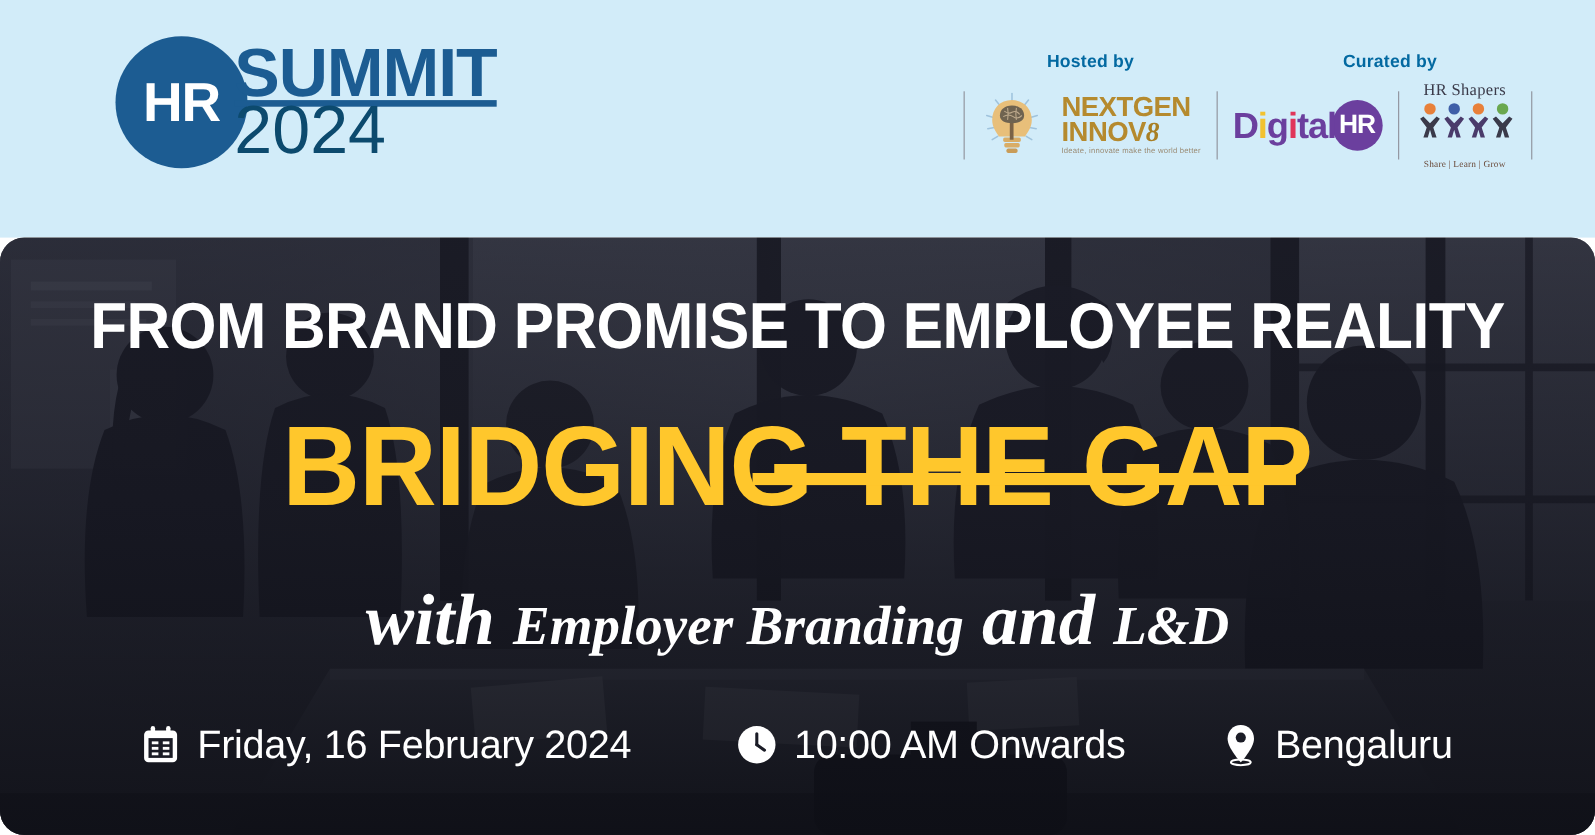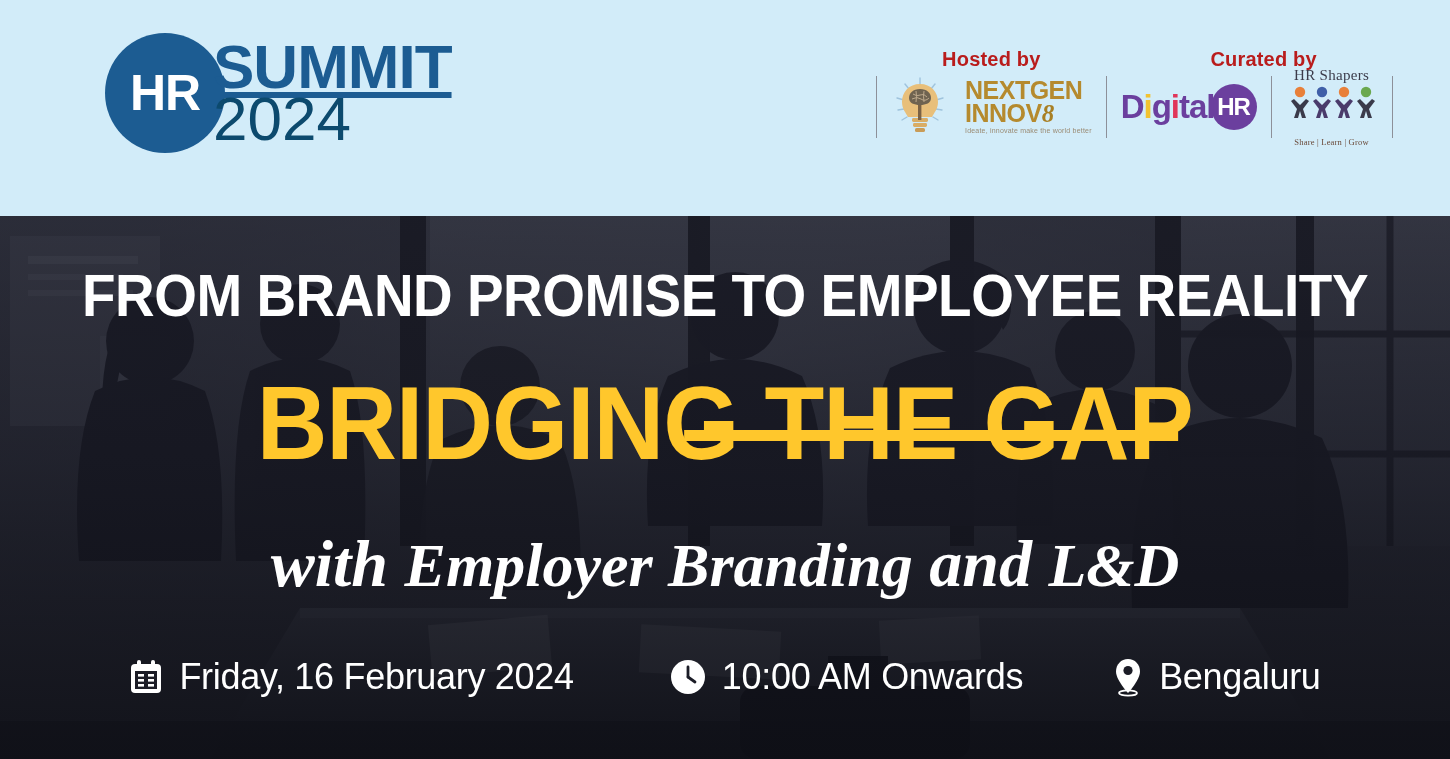"Hosted by" .sponsor-caption { color: #b91c1c -> #0369a1; font-size: 20px -> 16px; margin-bottom: none -> 12px }
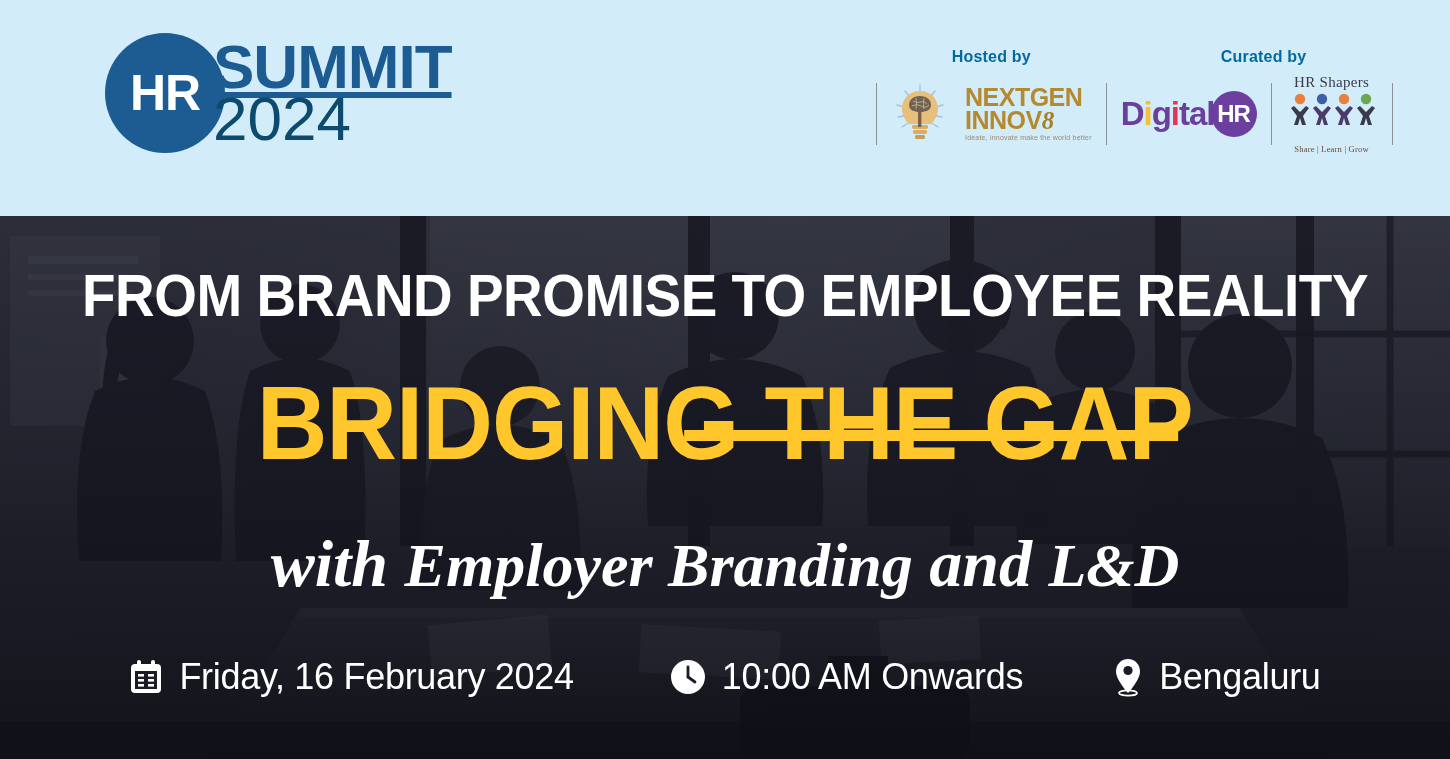"FROM BRAND PROMISE TO EMPLOYEE" .hero { border-radius: none -> 22px }
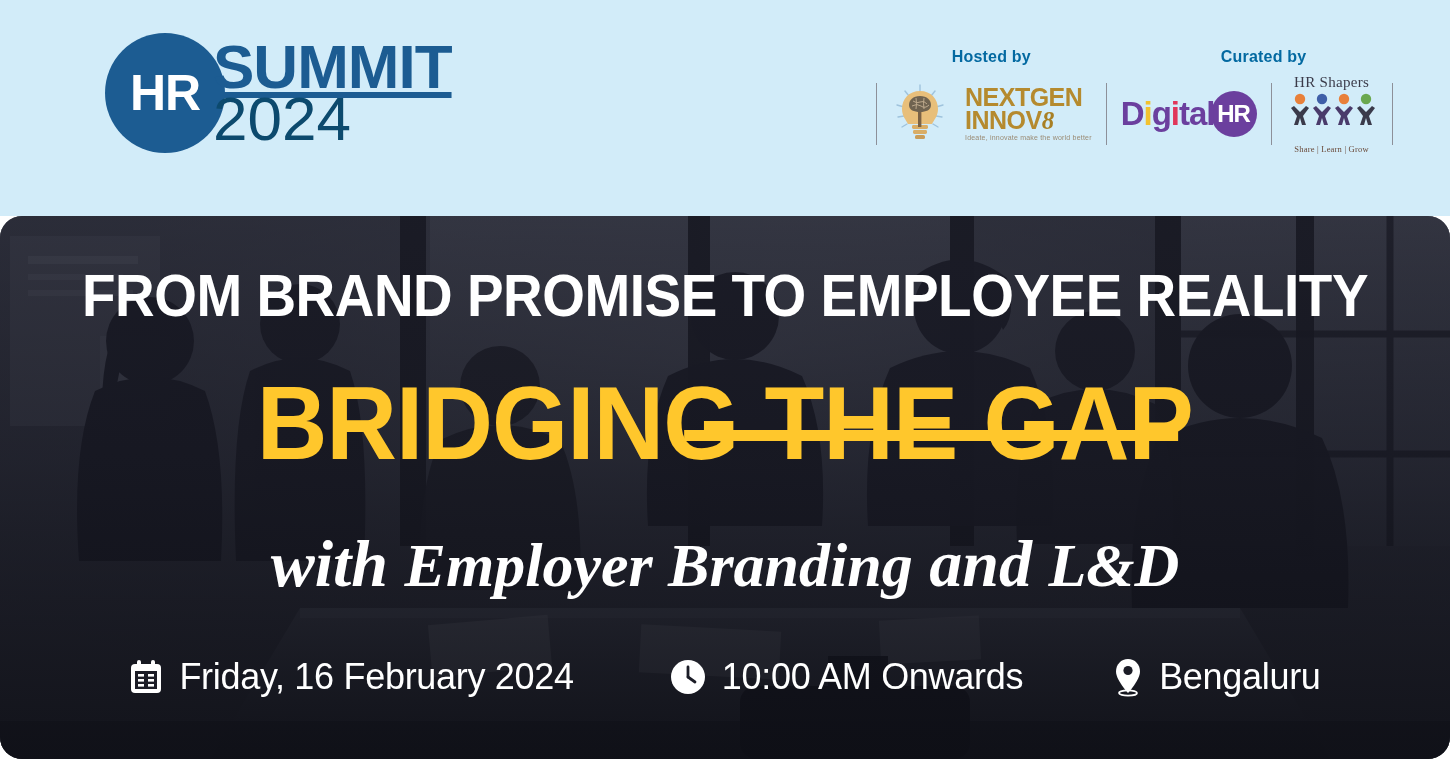"Employer Branding" .script .em { font-size: 62px -> 50px }
